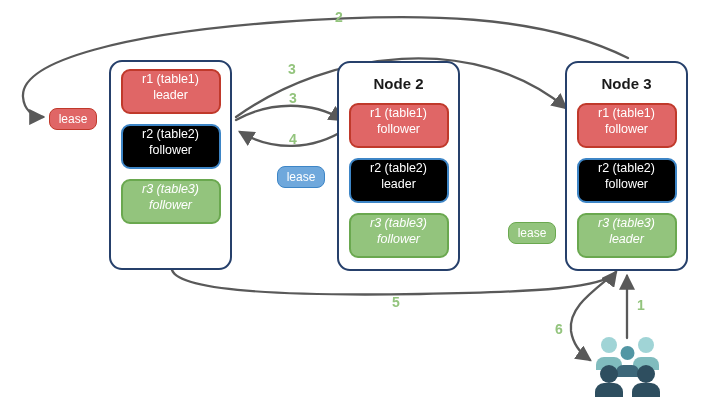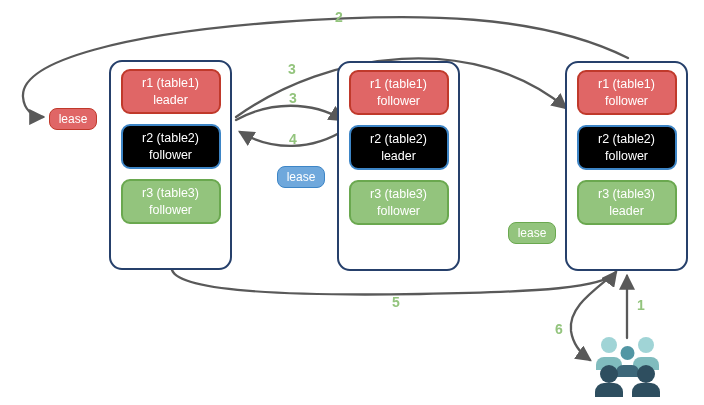"r1 (table1)" .replica { justify-content: center -> none }
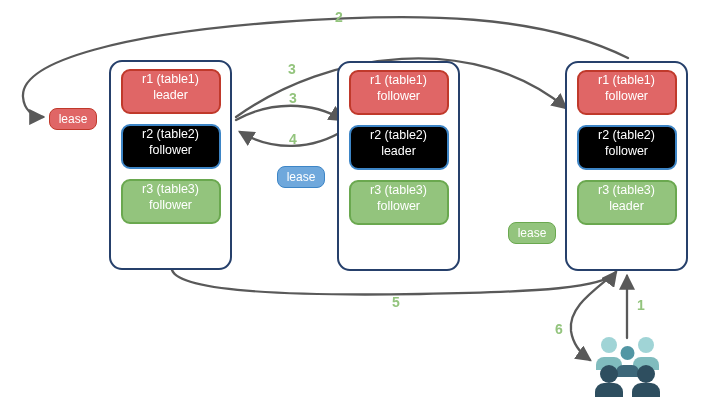"Node 2" div.node-title { html: none -> <div>Node 2</div> }
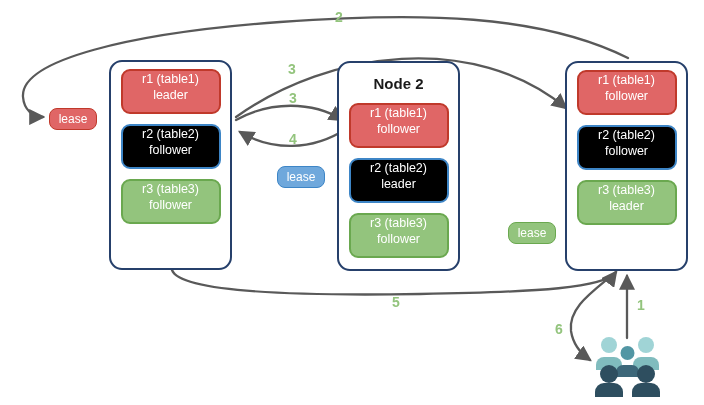"Node 3" div.node-title { html: none -> <div>Node 3</div> }
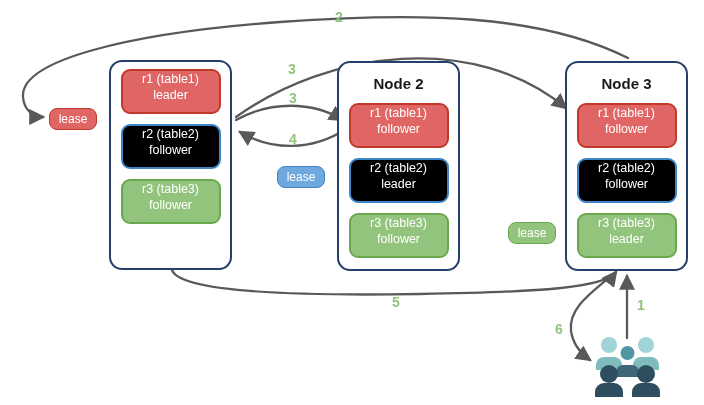"r3 (table3)" .replica.green { font-style: none -> italic }
